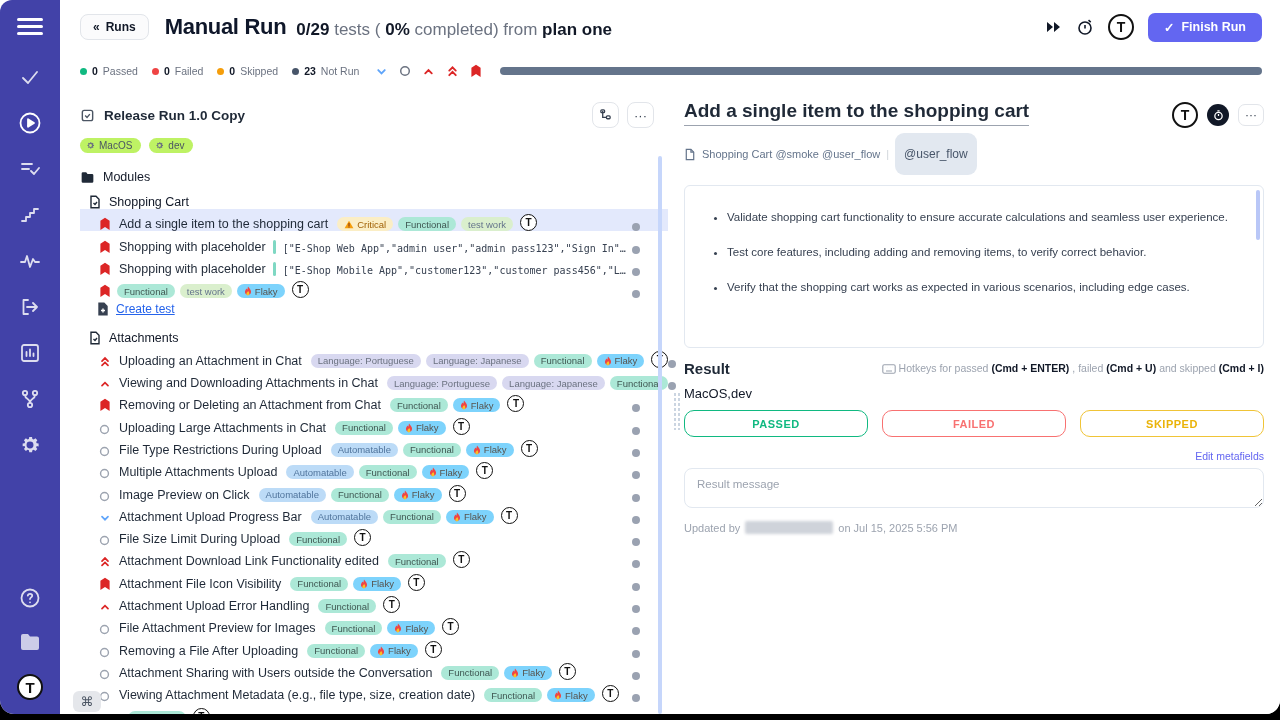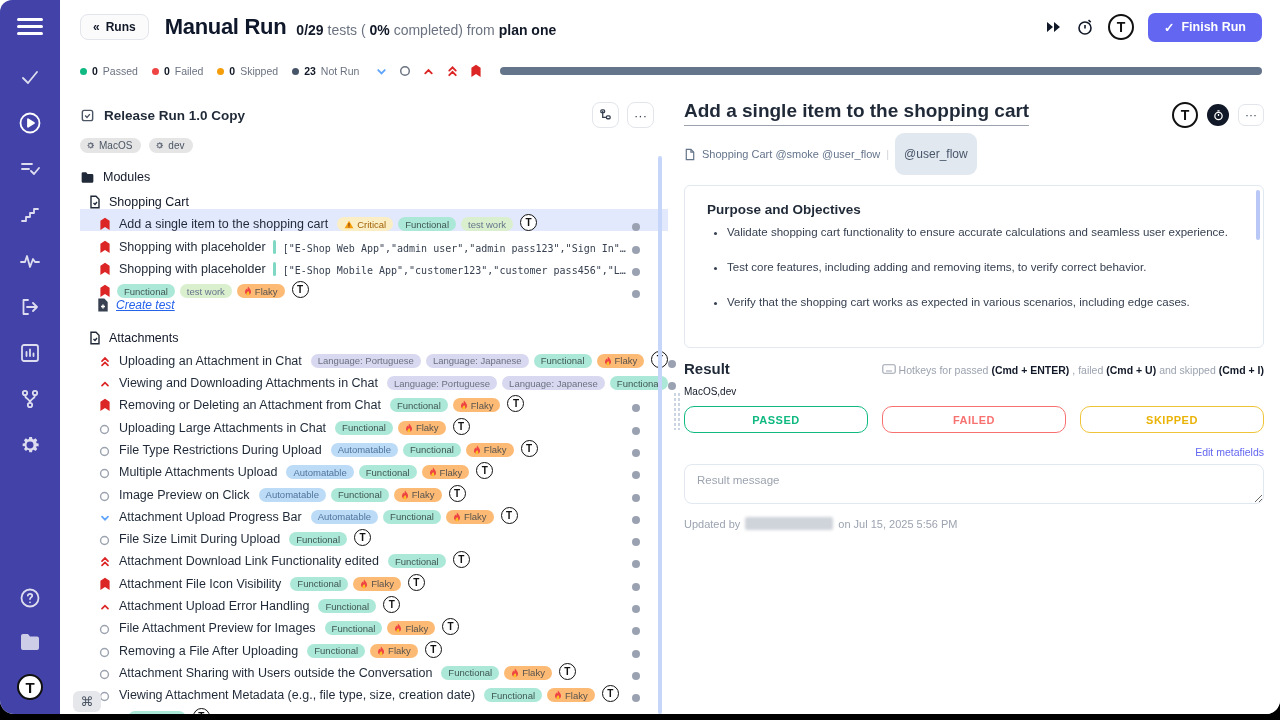"0/29 tests ( 0% completed)" .subtitle { font-size: 14px -> 17px }
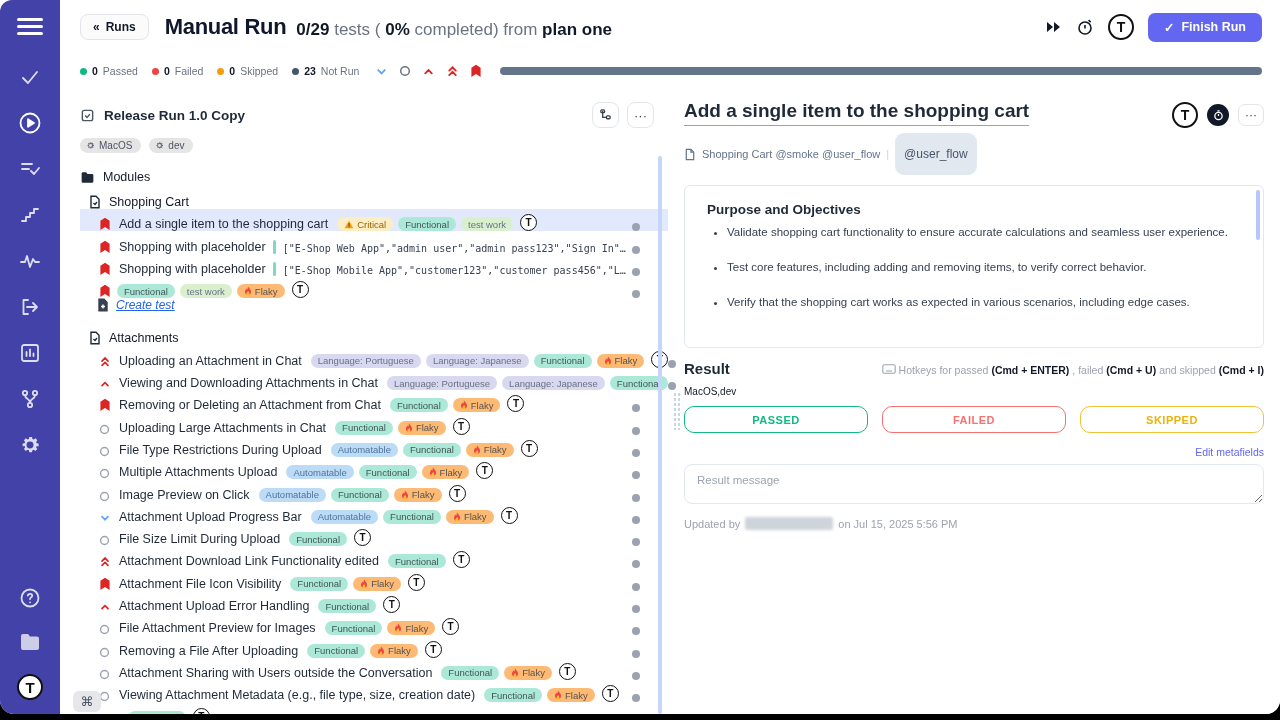"MacOS" .tag { background: #e5e5e5 -> #bef264 }
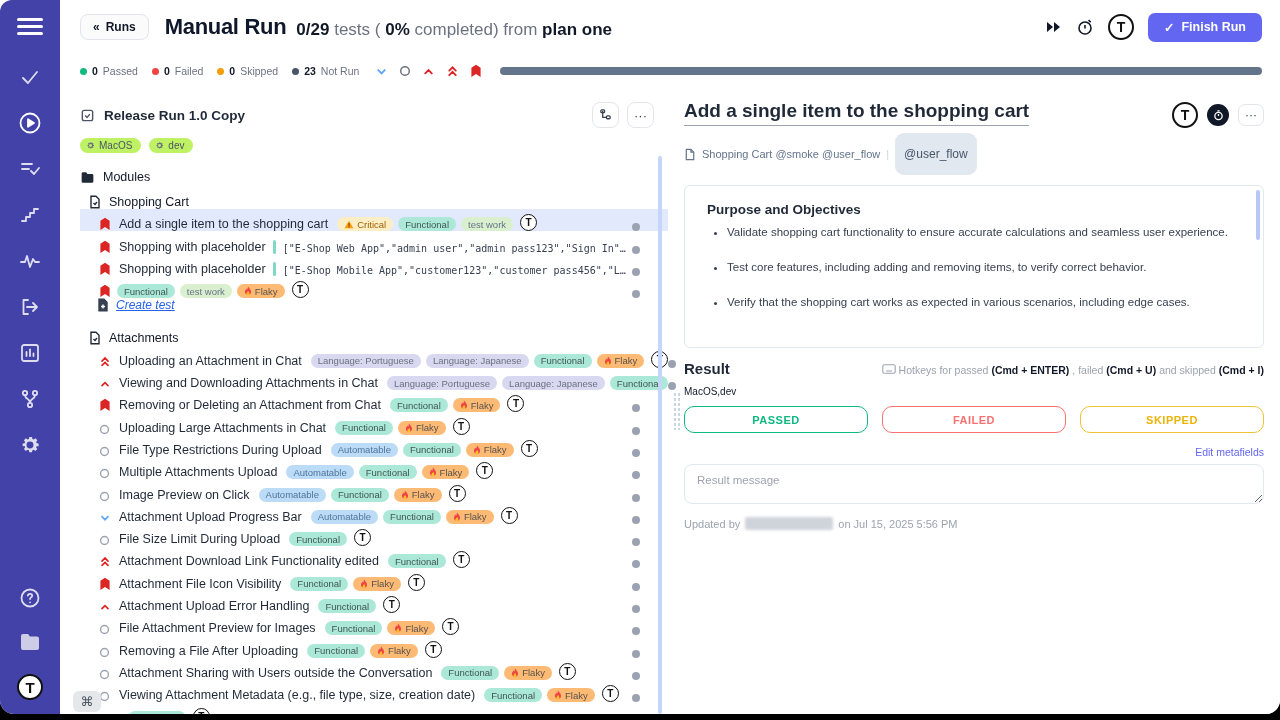"Purpose and Objectives" div.desc-h { html: <div>Purpose and Objectives</div> -> none }
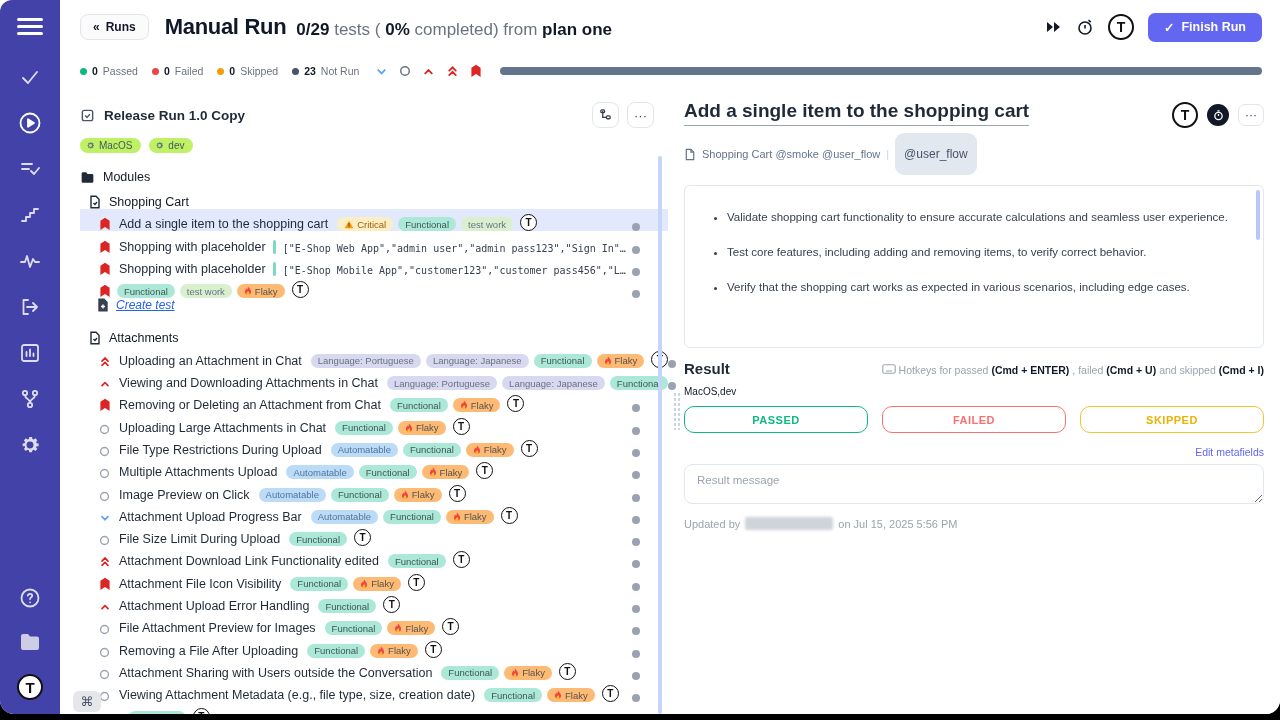"Flaky" .b-flaky { background: #fdba74 -> #7dd3fc }
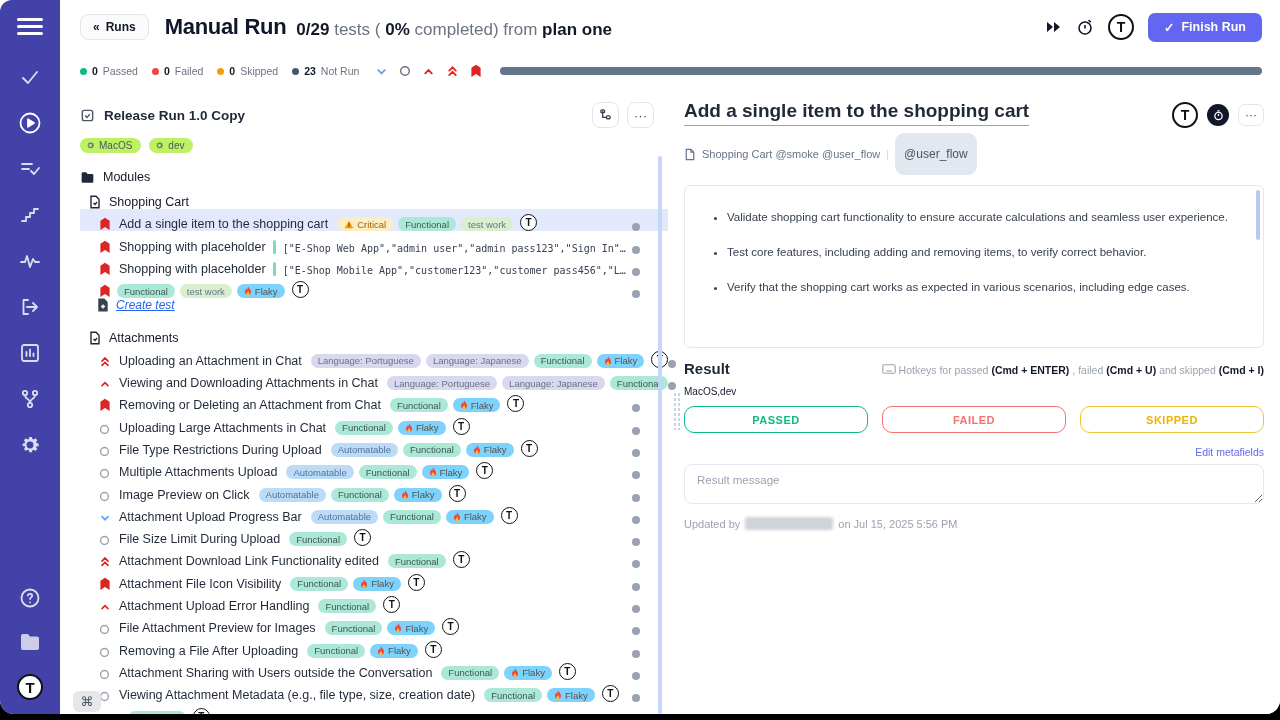"Create test" .create-row { align-items: flex-start -> center; font-style: italic -> none }
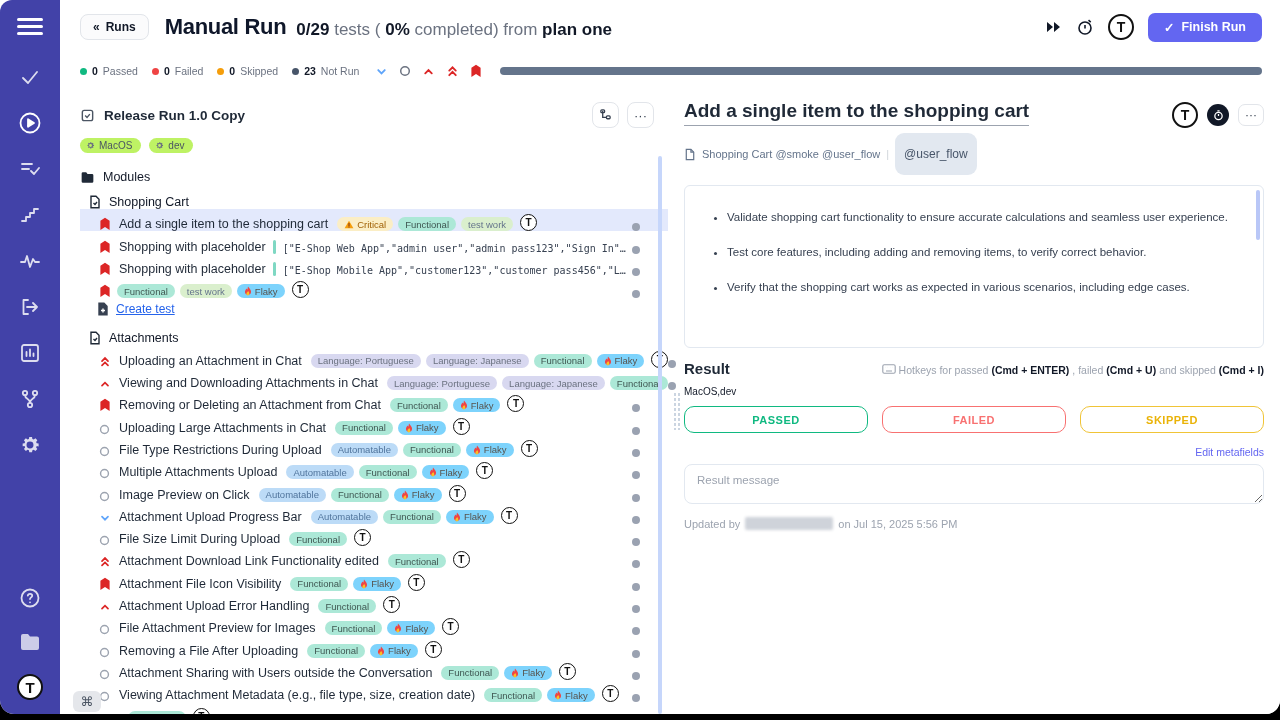"Hotkeys for passed" .hotkeys { align-items: flex-start -> flex-end }
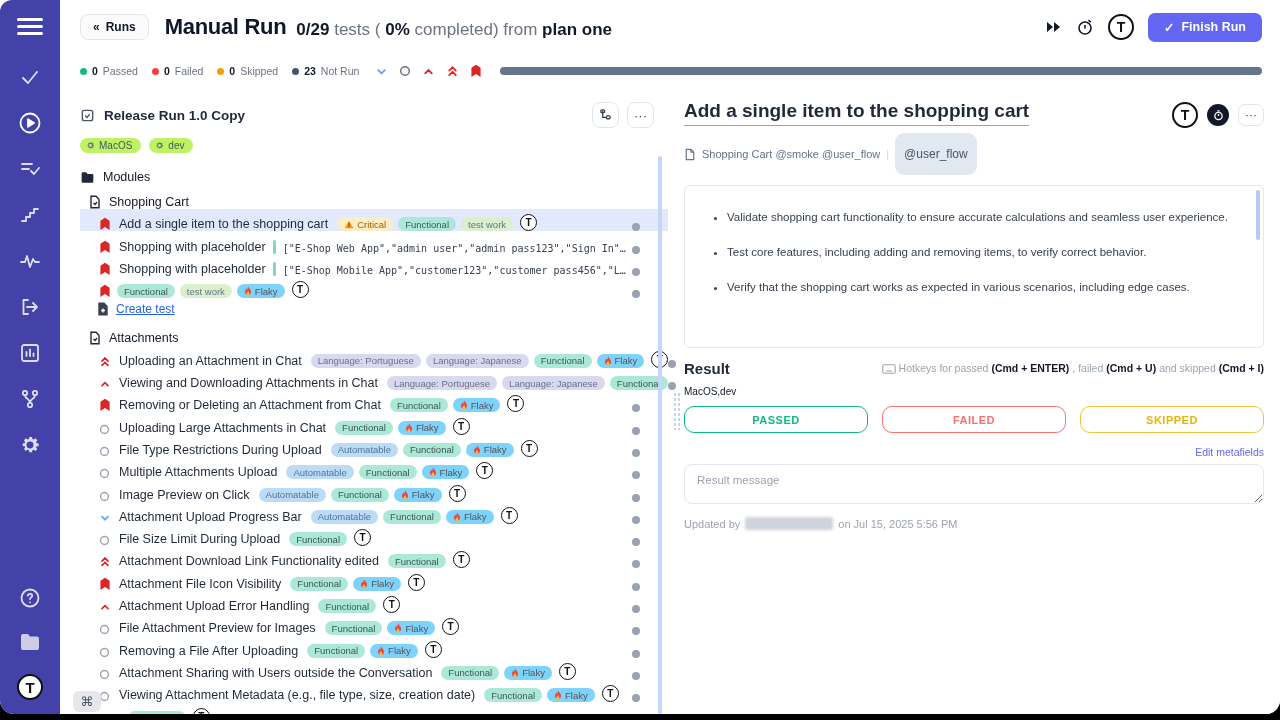"MacOS,dev" .env-label { font-size: 10px -> 13px }
